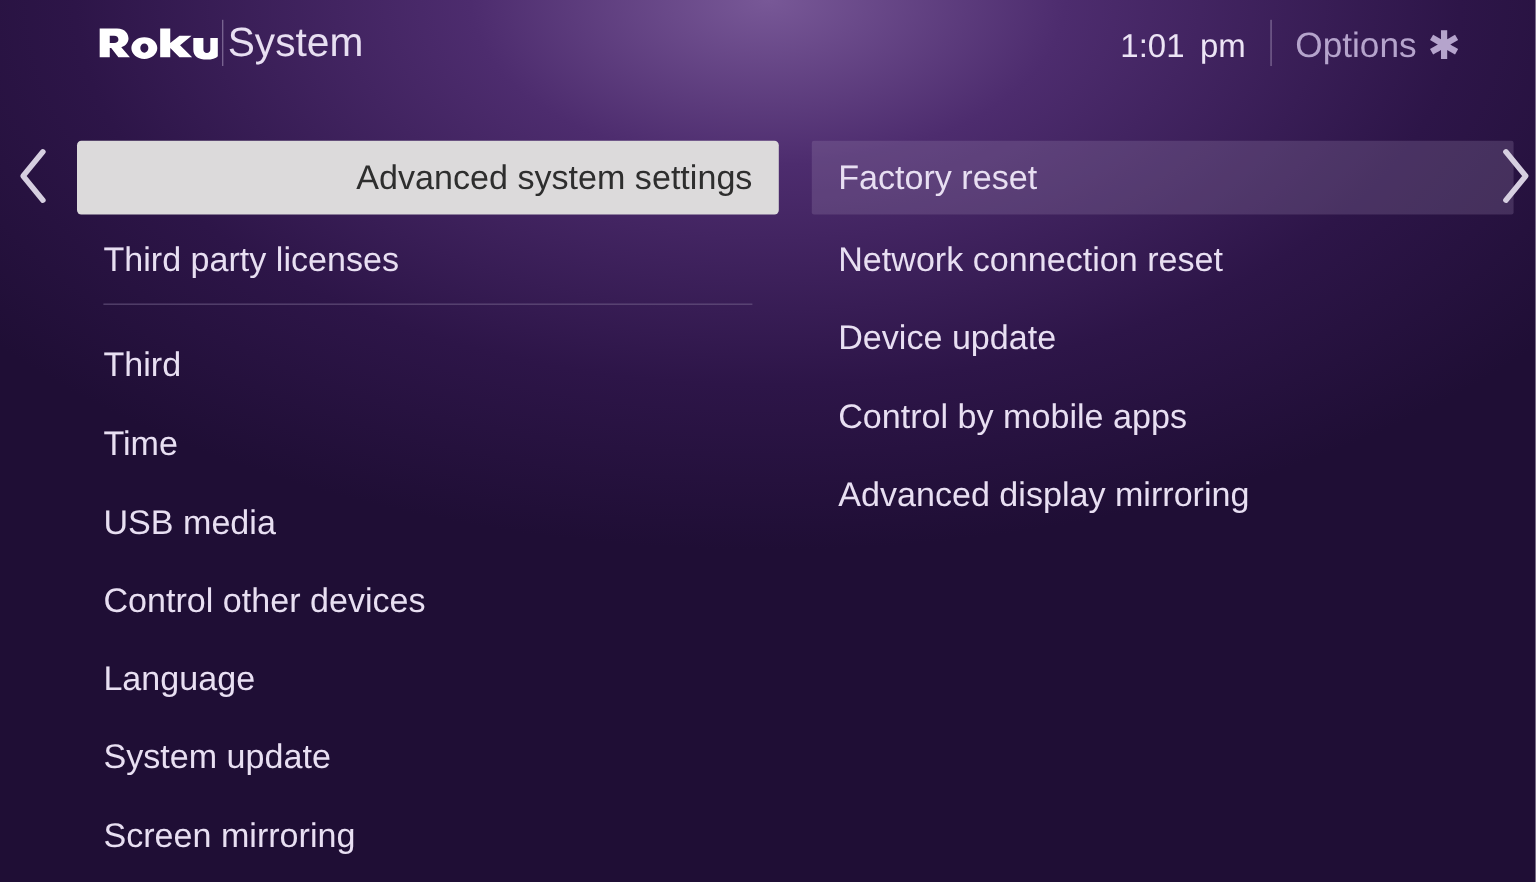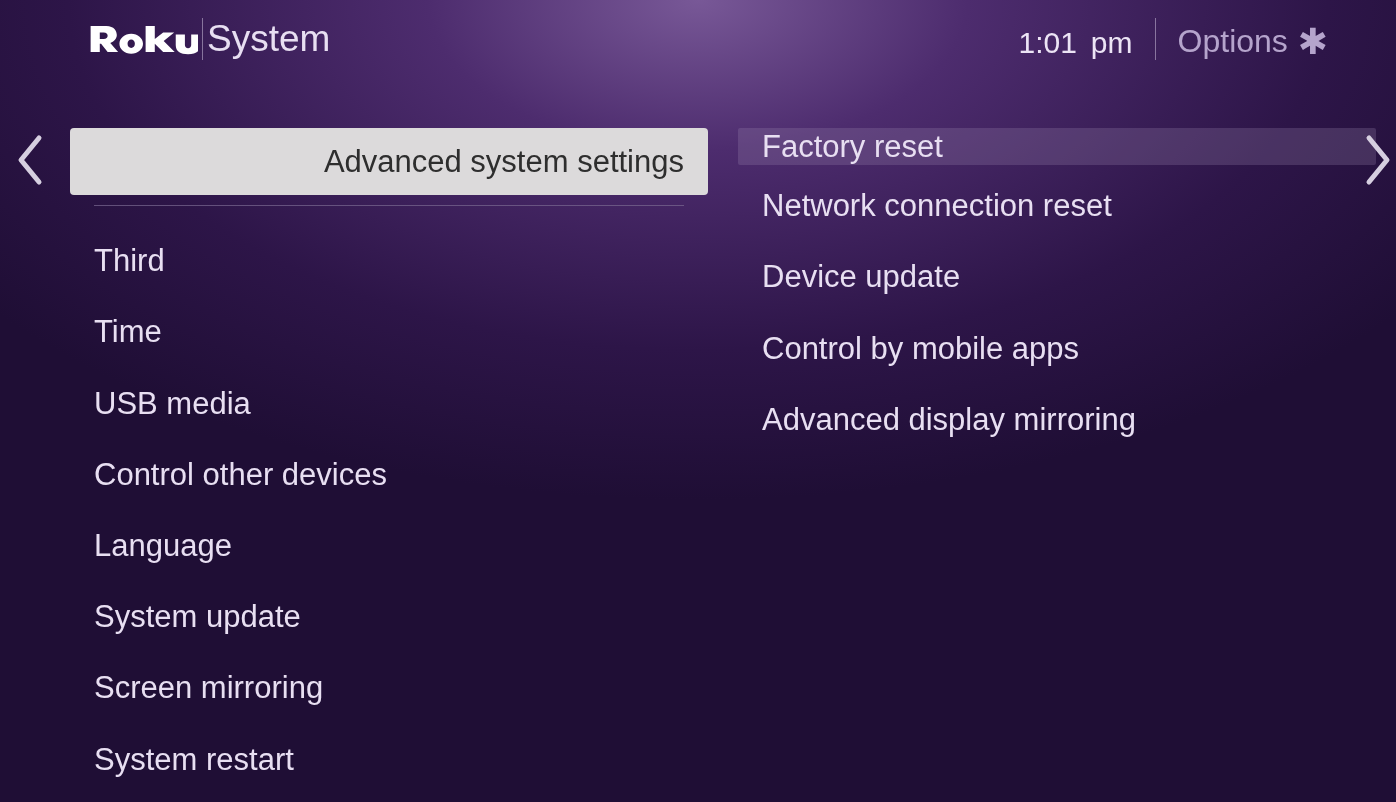"Factory reset" .menu-item.sub-highlighted { padding: 0 24px -> 15px 24px }
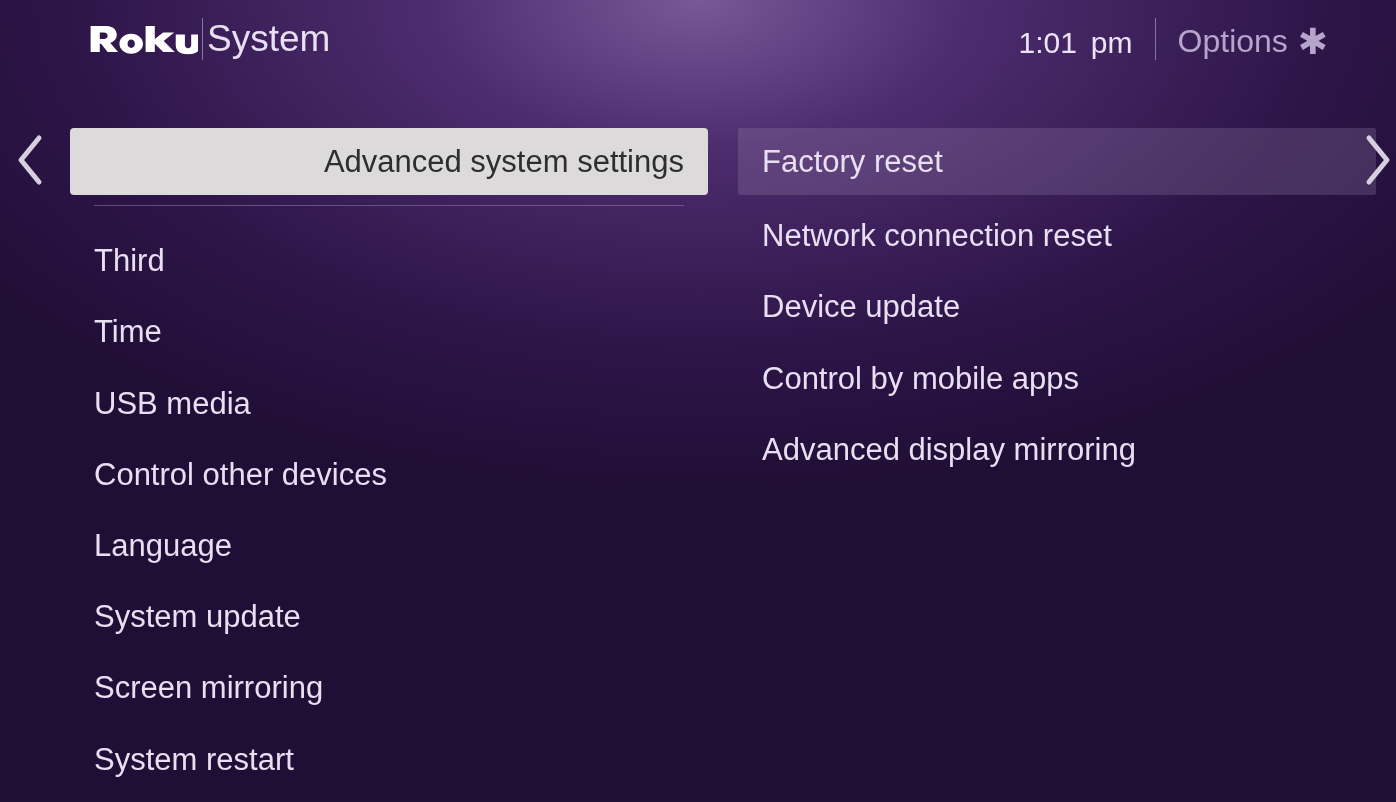"Third party licenses" div.menu-item { html: none -> <div>Third party licenses</div> }
